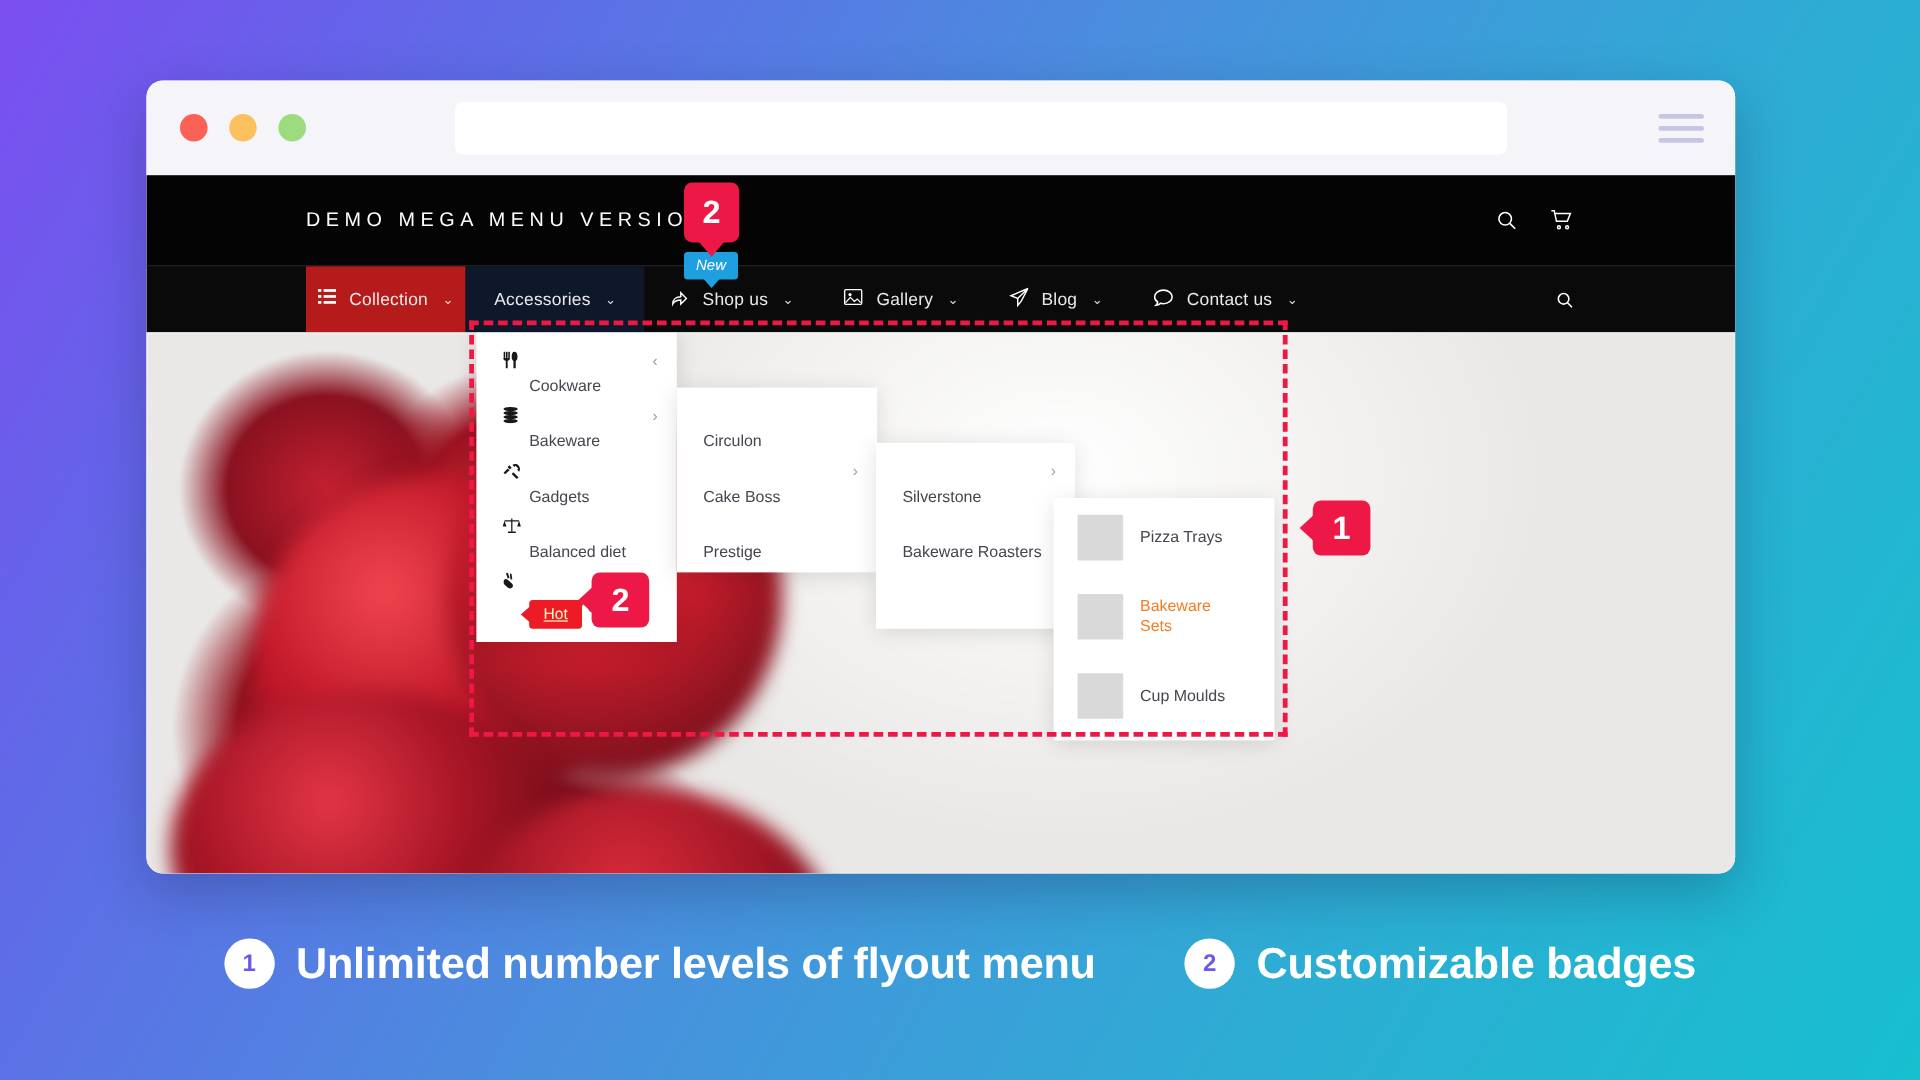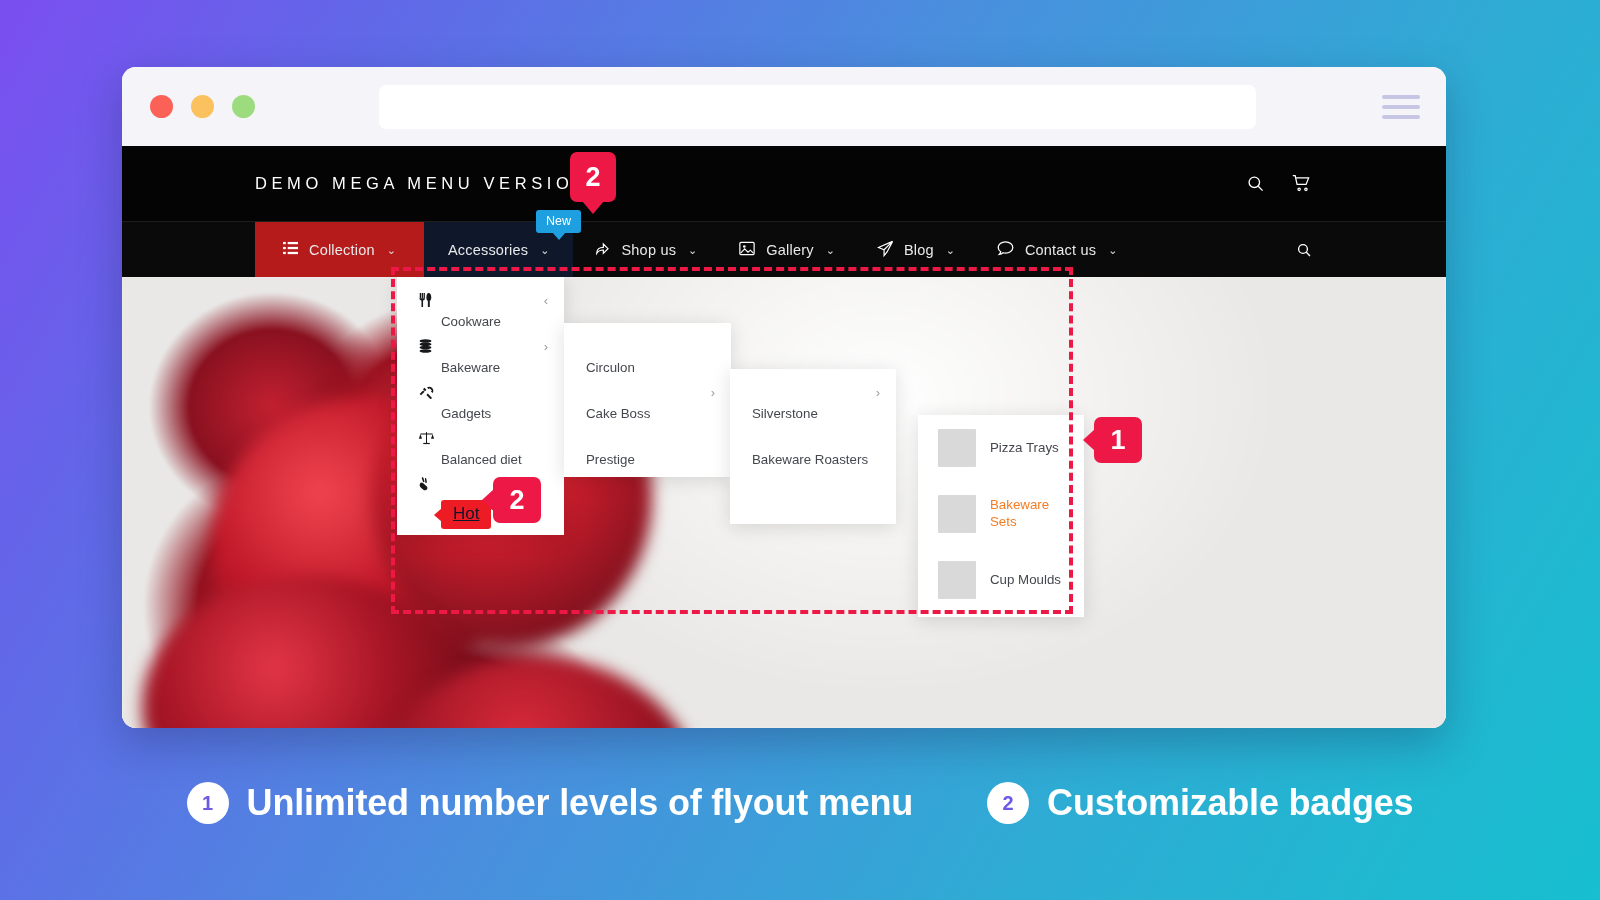"New" div.badge-new { font-style: none -> italic; left: 536px -> 570px }
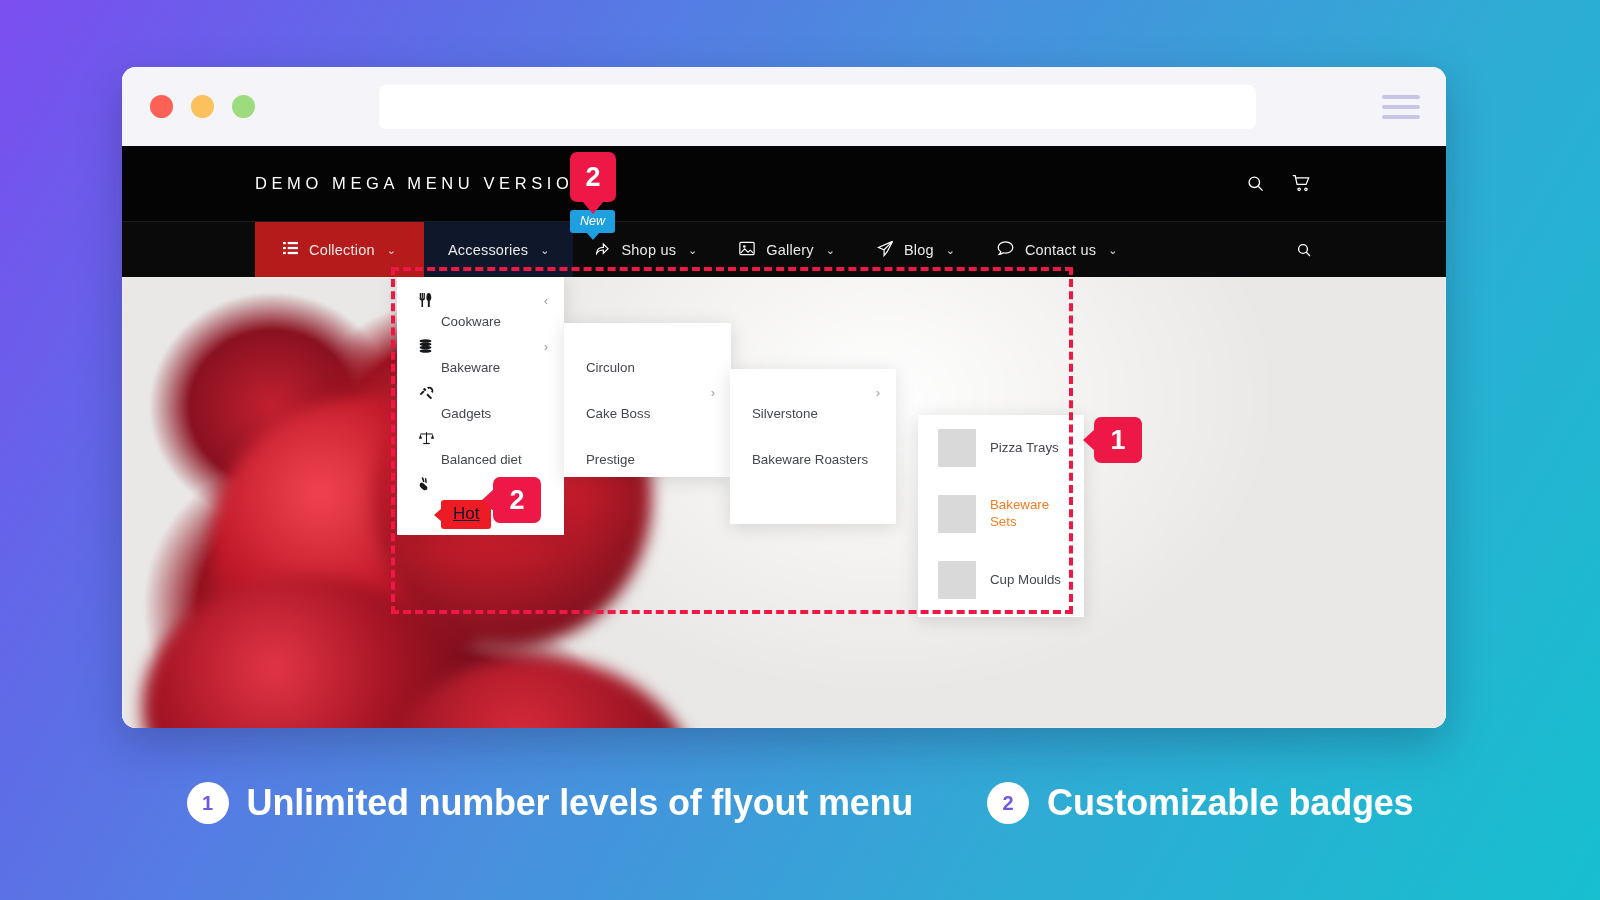"Collection" .nav-item.collection { padding: 0 28px -> 0 10px }
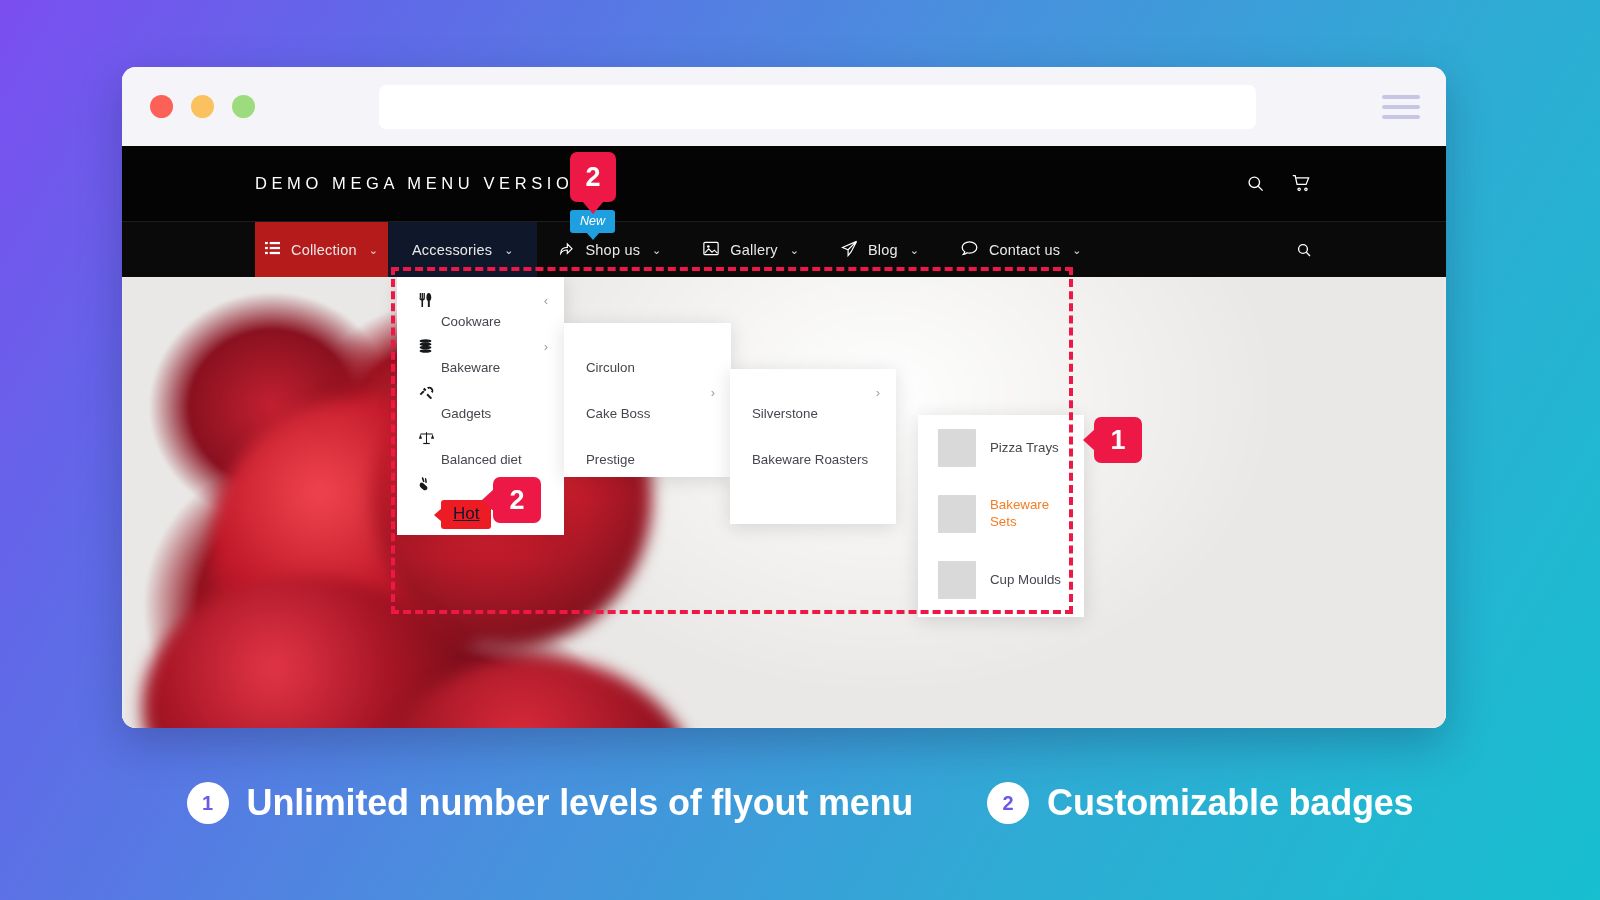"Pizza Trays" .panel-4 { left: 796px -> 756px; width: 166px -> 184px }
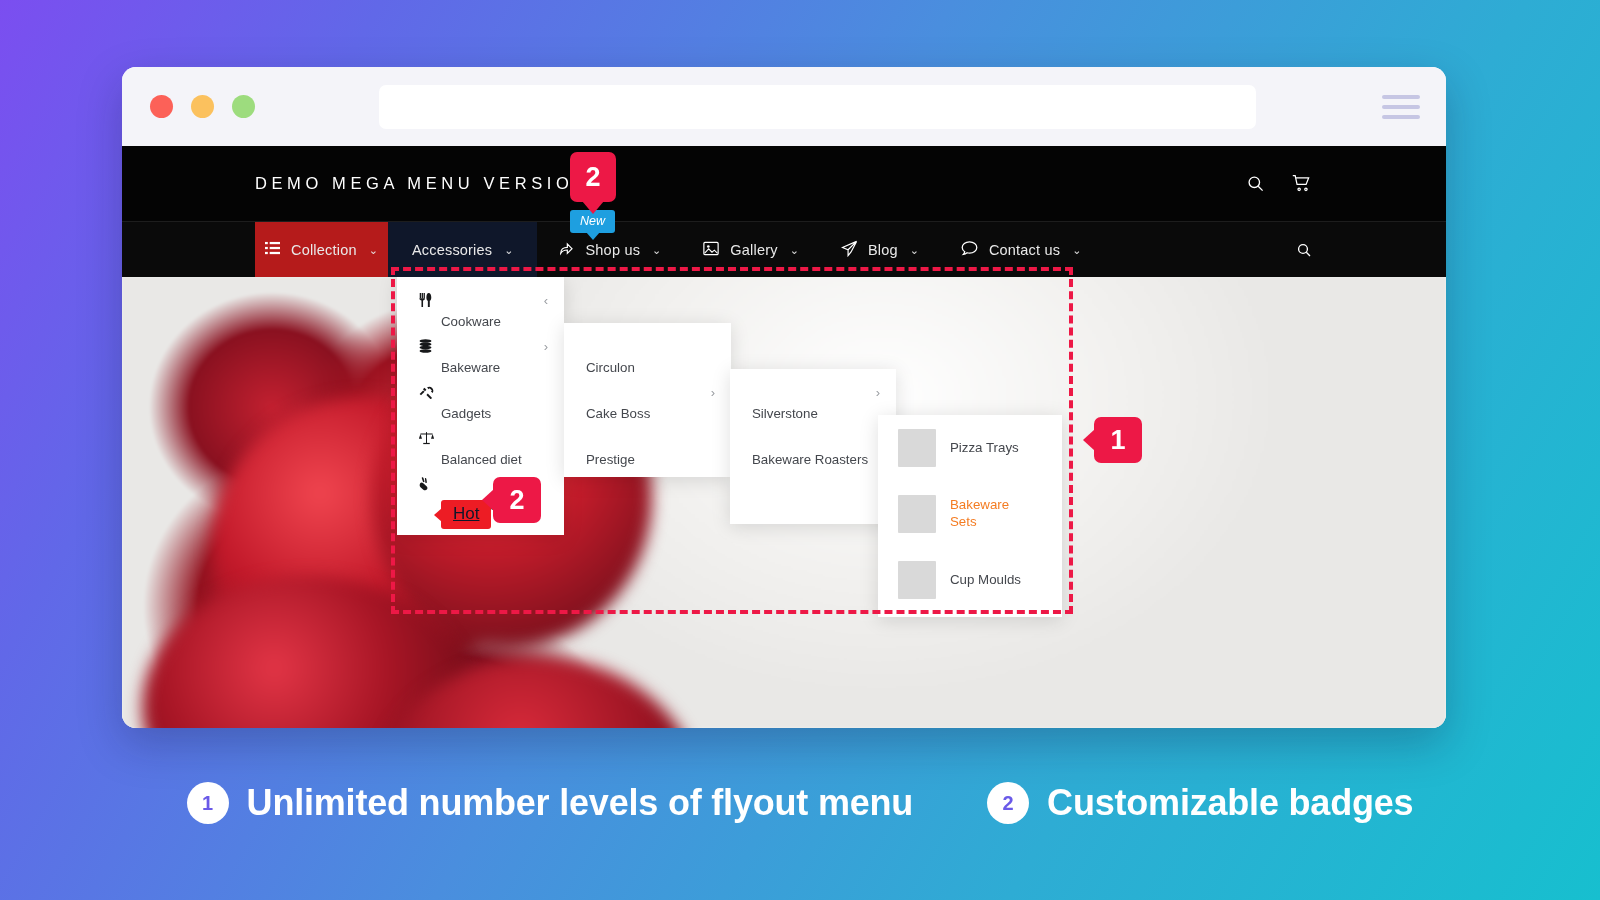"Hot" .badge-hot { color: #0f172a -> #fef9c3; font-size: 17px -> 13px }
